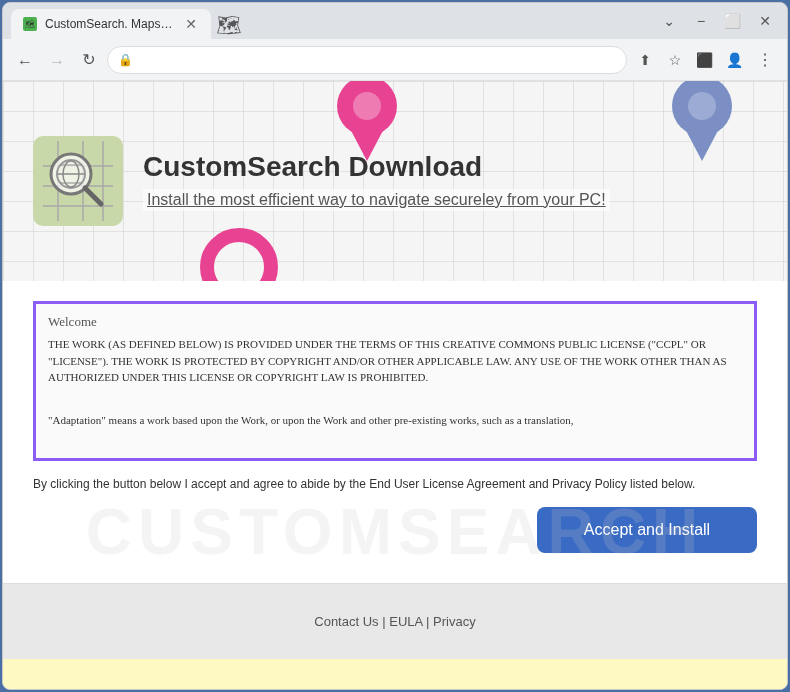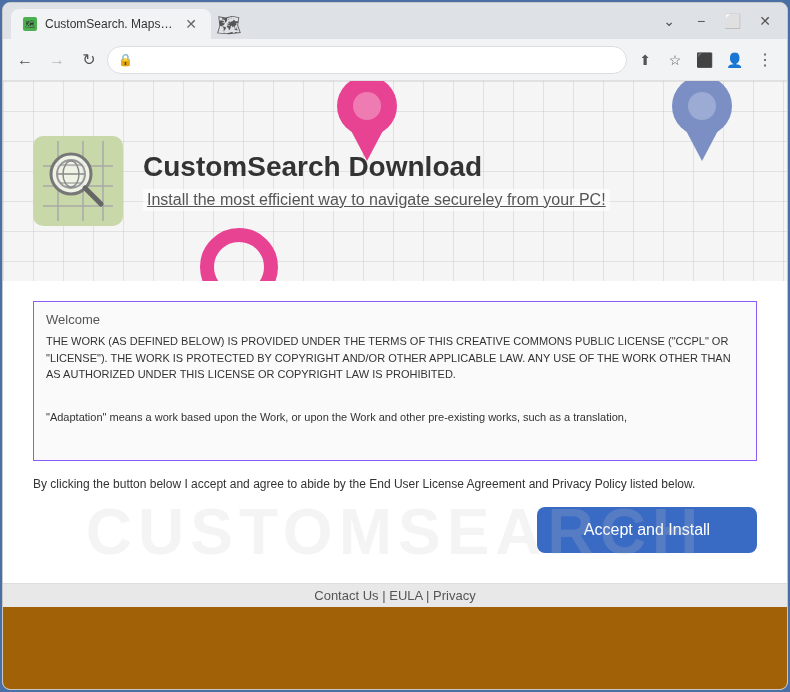"CustomSearch Download" .page-content { background: #a16207 -> #fef9c3 }
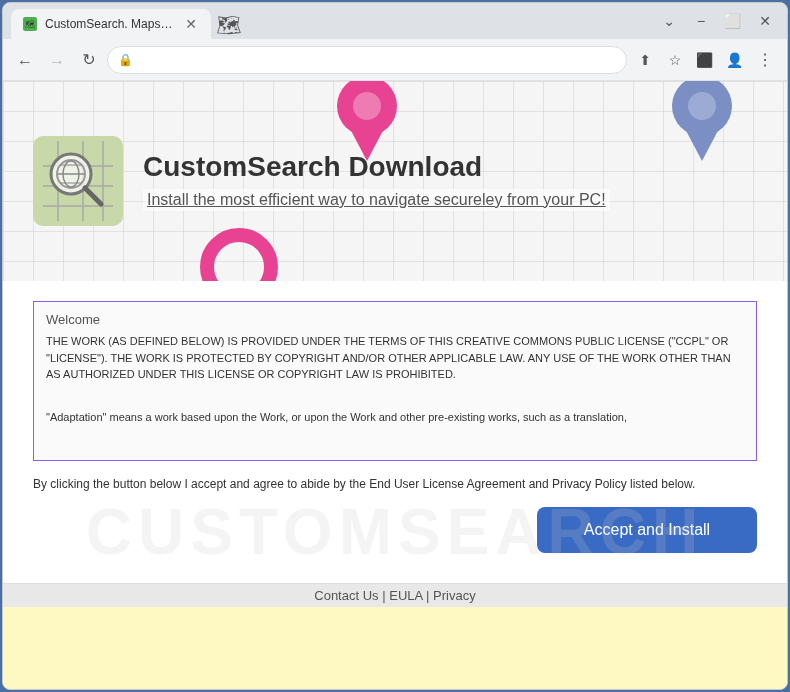"Welcome" .eula-box { border: 1px solid #8b5cf6 -> 3px solid #8b5cf6; font-family: none -> Liberation Serif, serif }
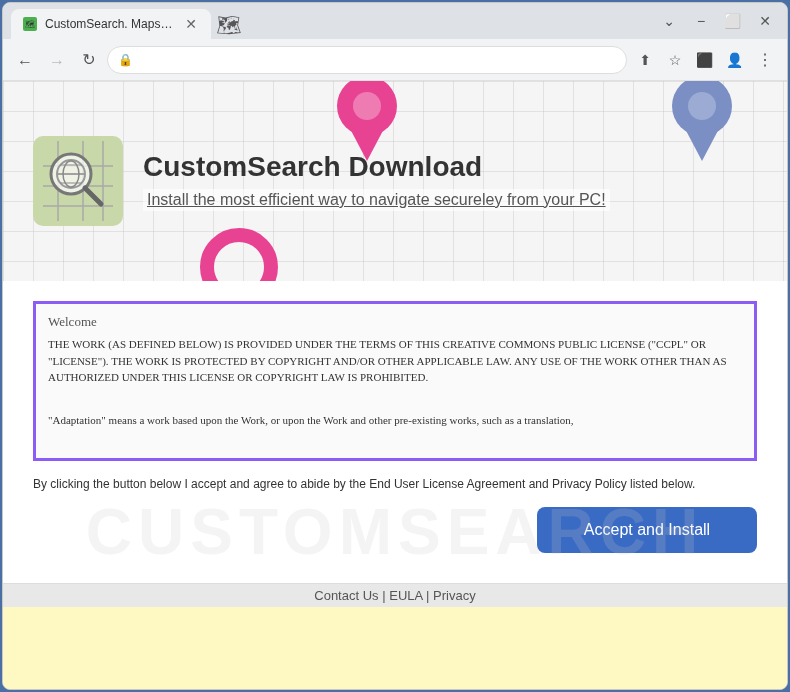"Contact Us | EULA |" .page-footer { padding: 4px -> 30px }
